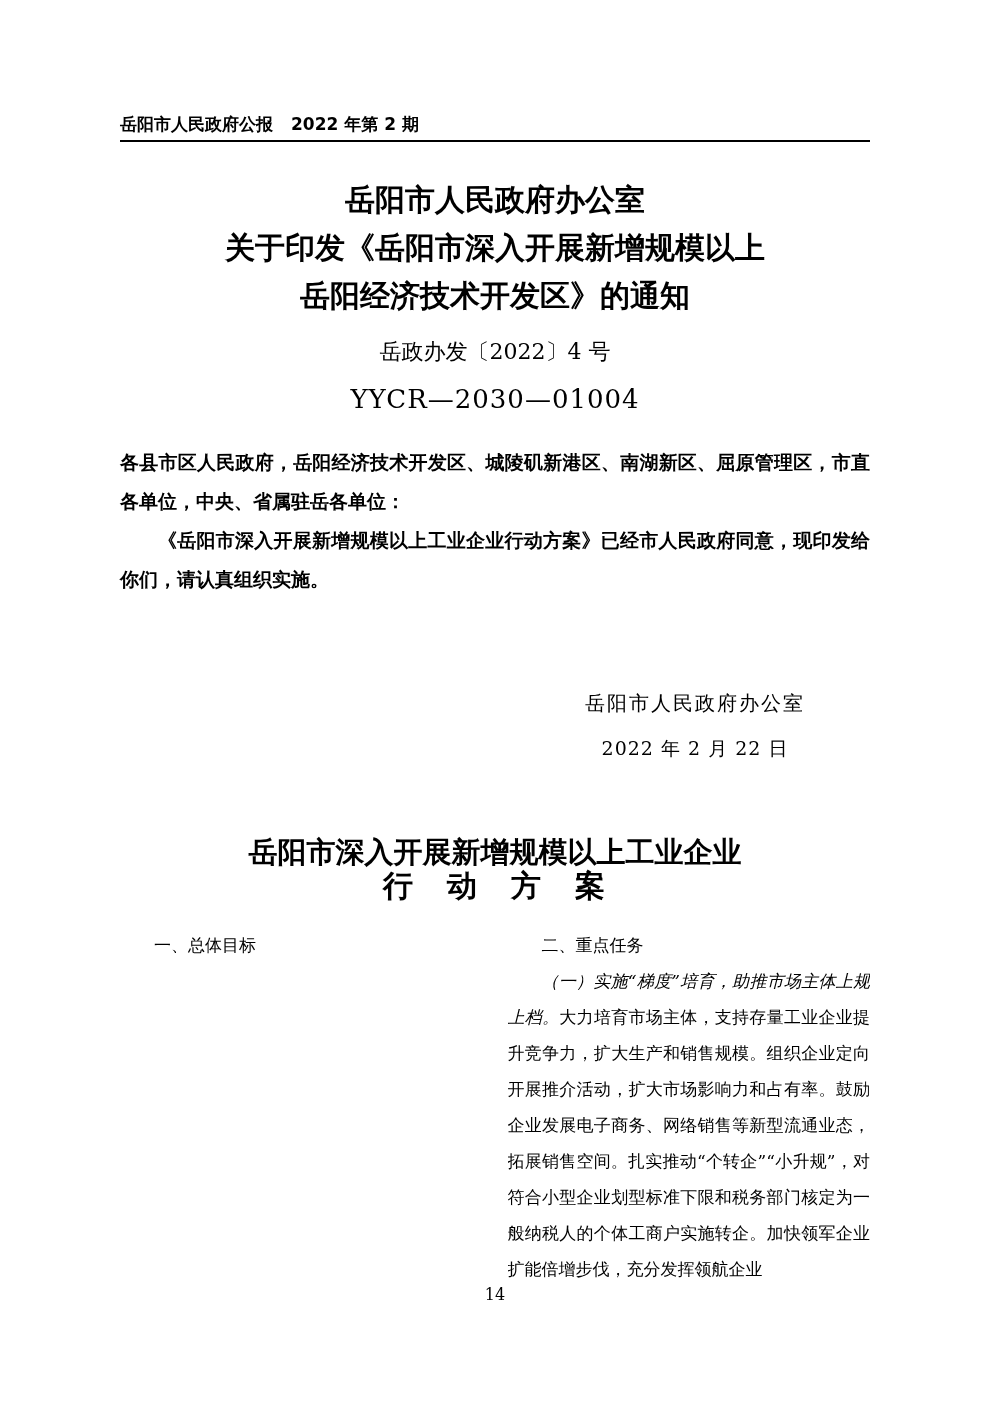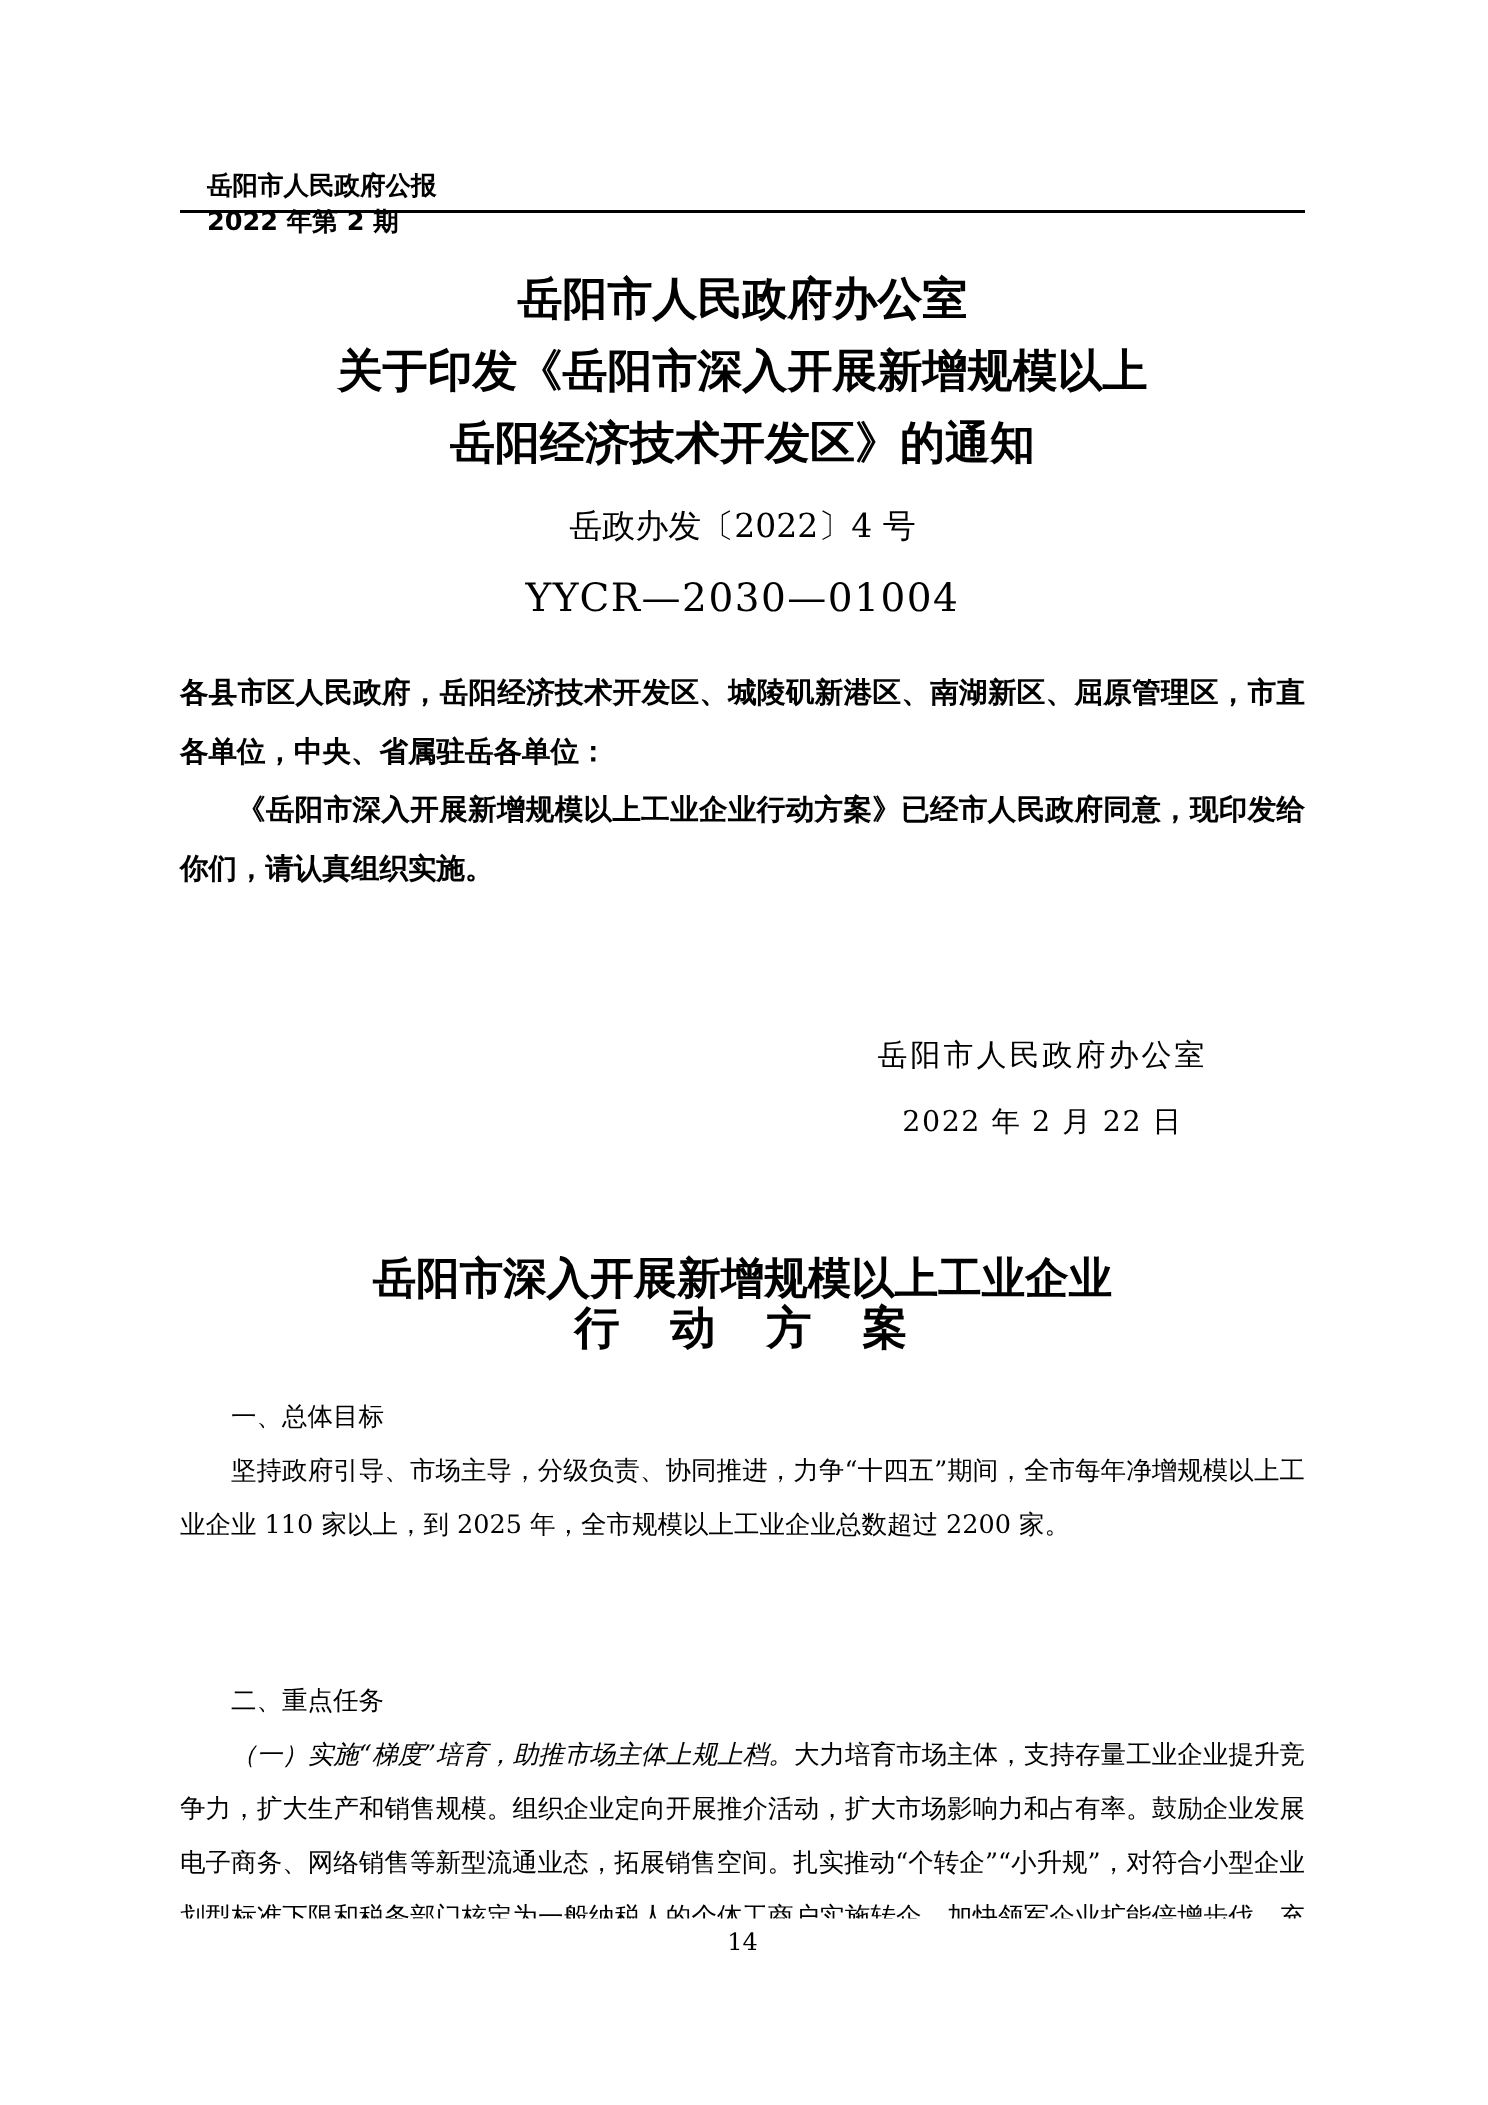"岳阳市人民政府公报" .abs { flex-direction: column -> none }
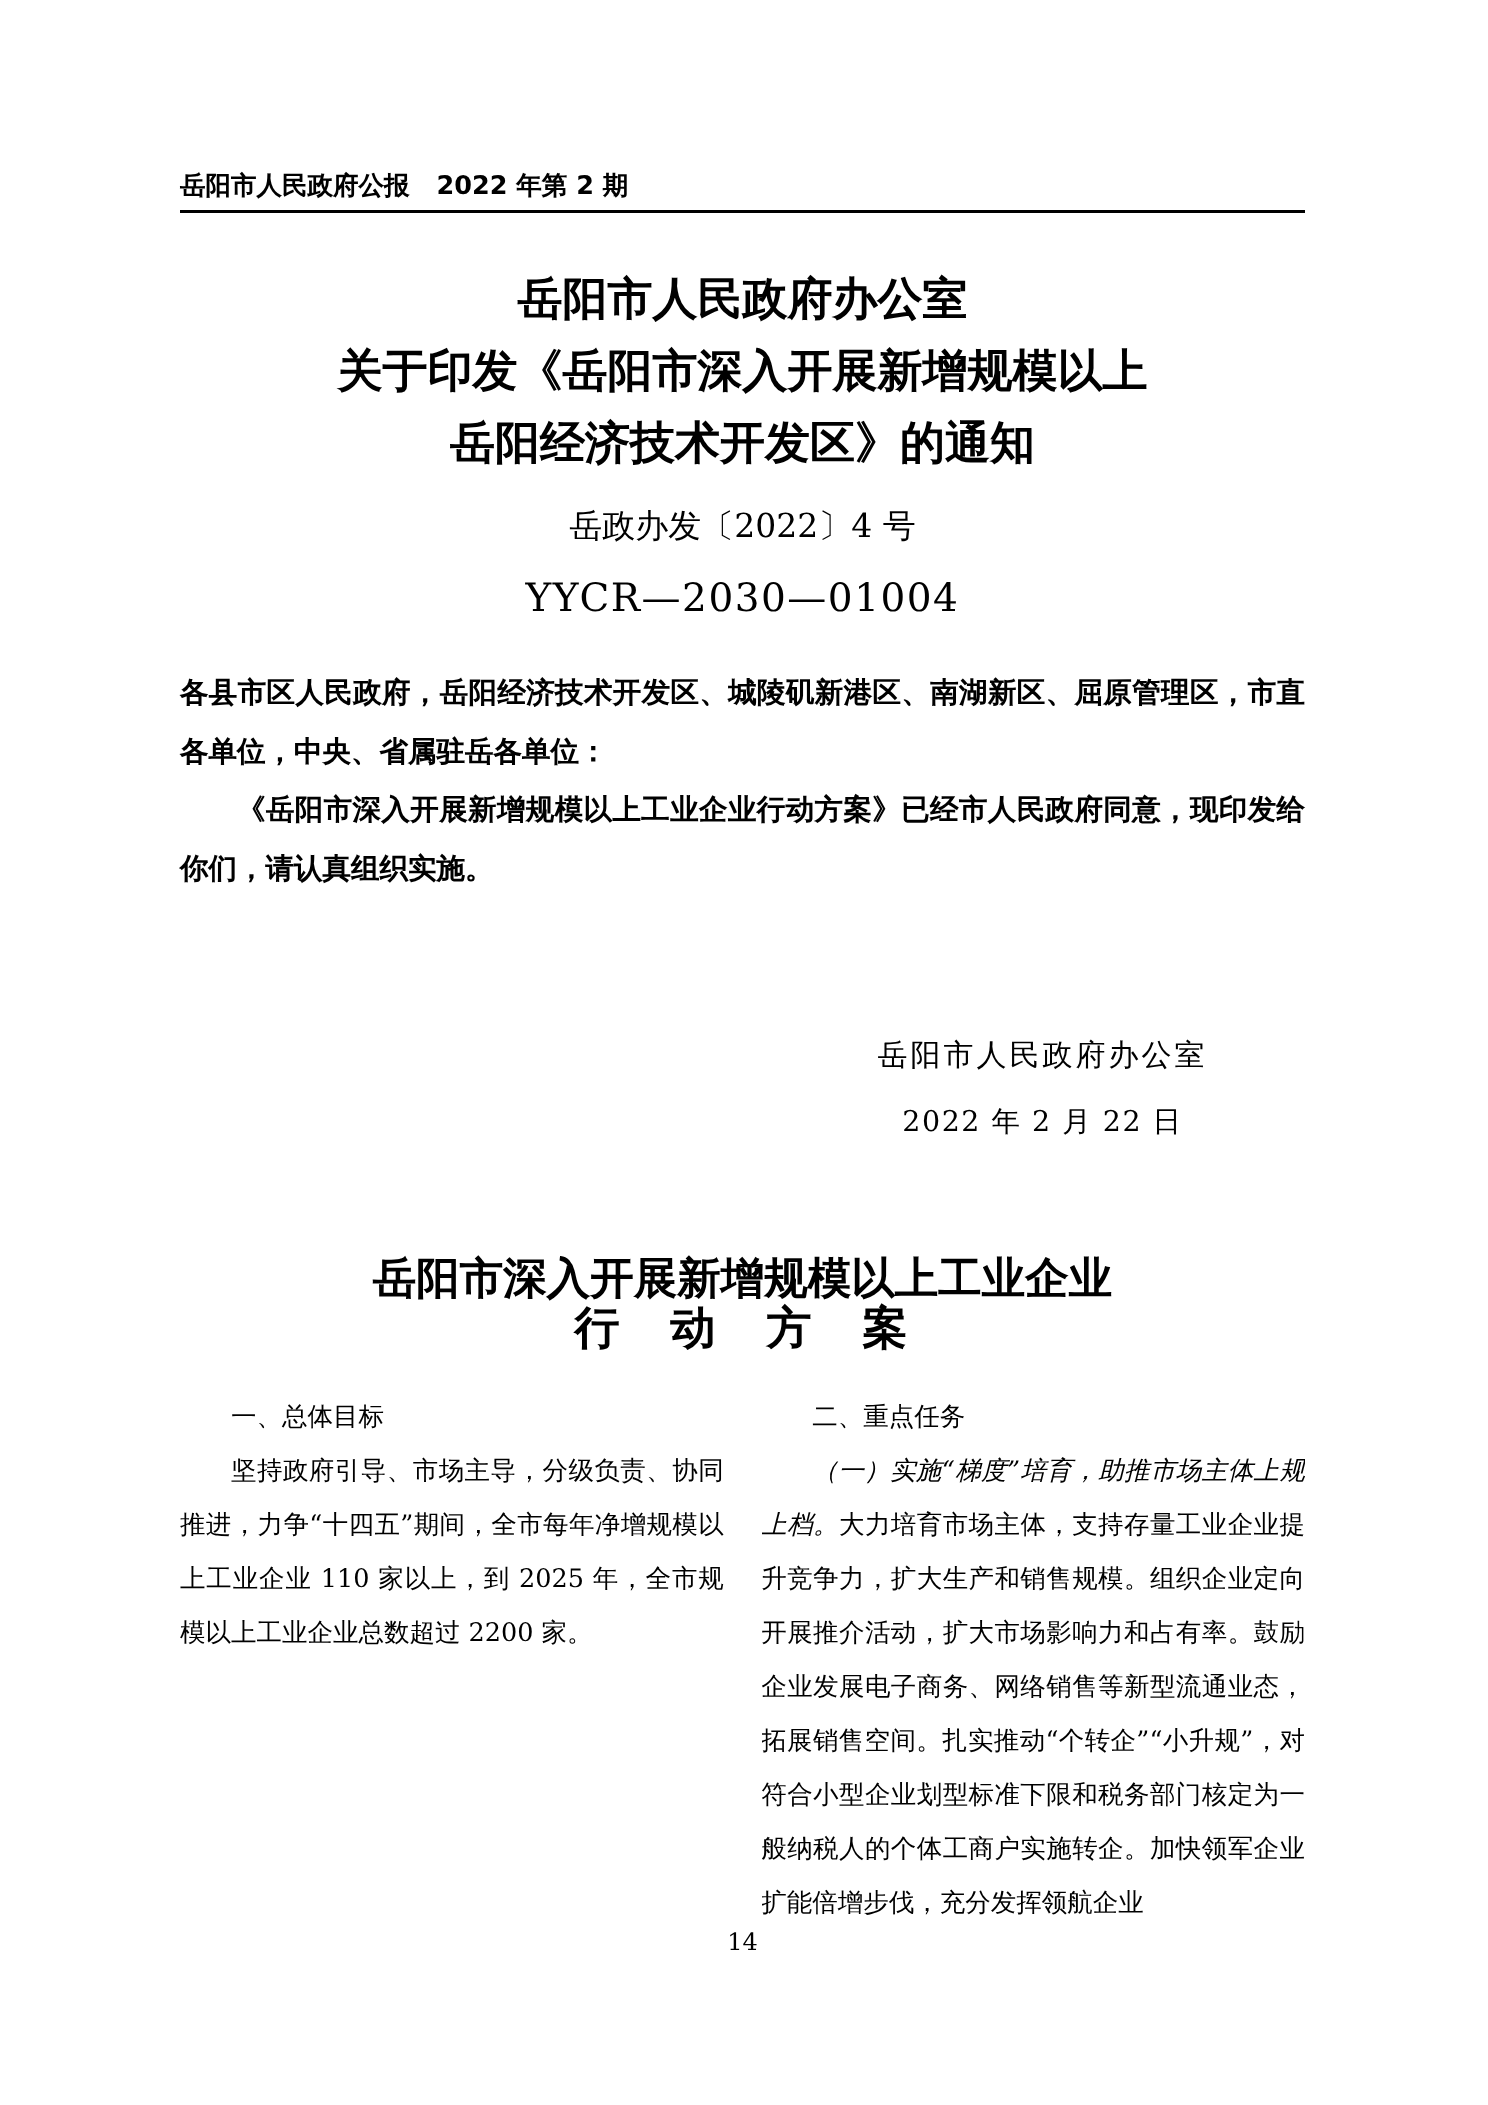"坚持政府引导、市场主导，分级负责、协同推进，力争“十四五”期间，全市每年净增规模" p { html: <p>坚持政府引导、市场主导，分级负责、协同推进，力争“十四五”期间，全市每年净增规模以上工业企业 110 家以上，到 2025 年，全市规模以上工业企业总数超过 2200 家。</p> -> none }
